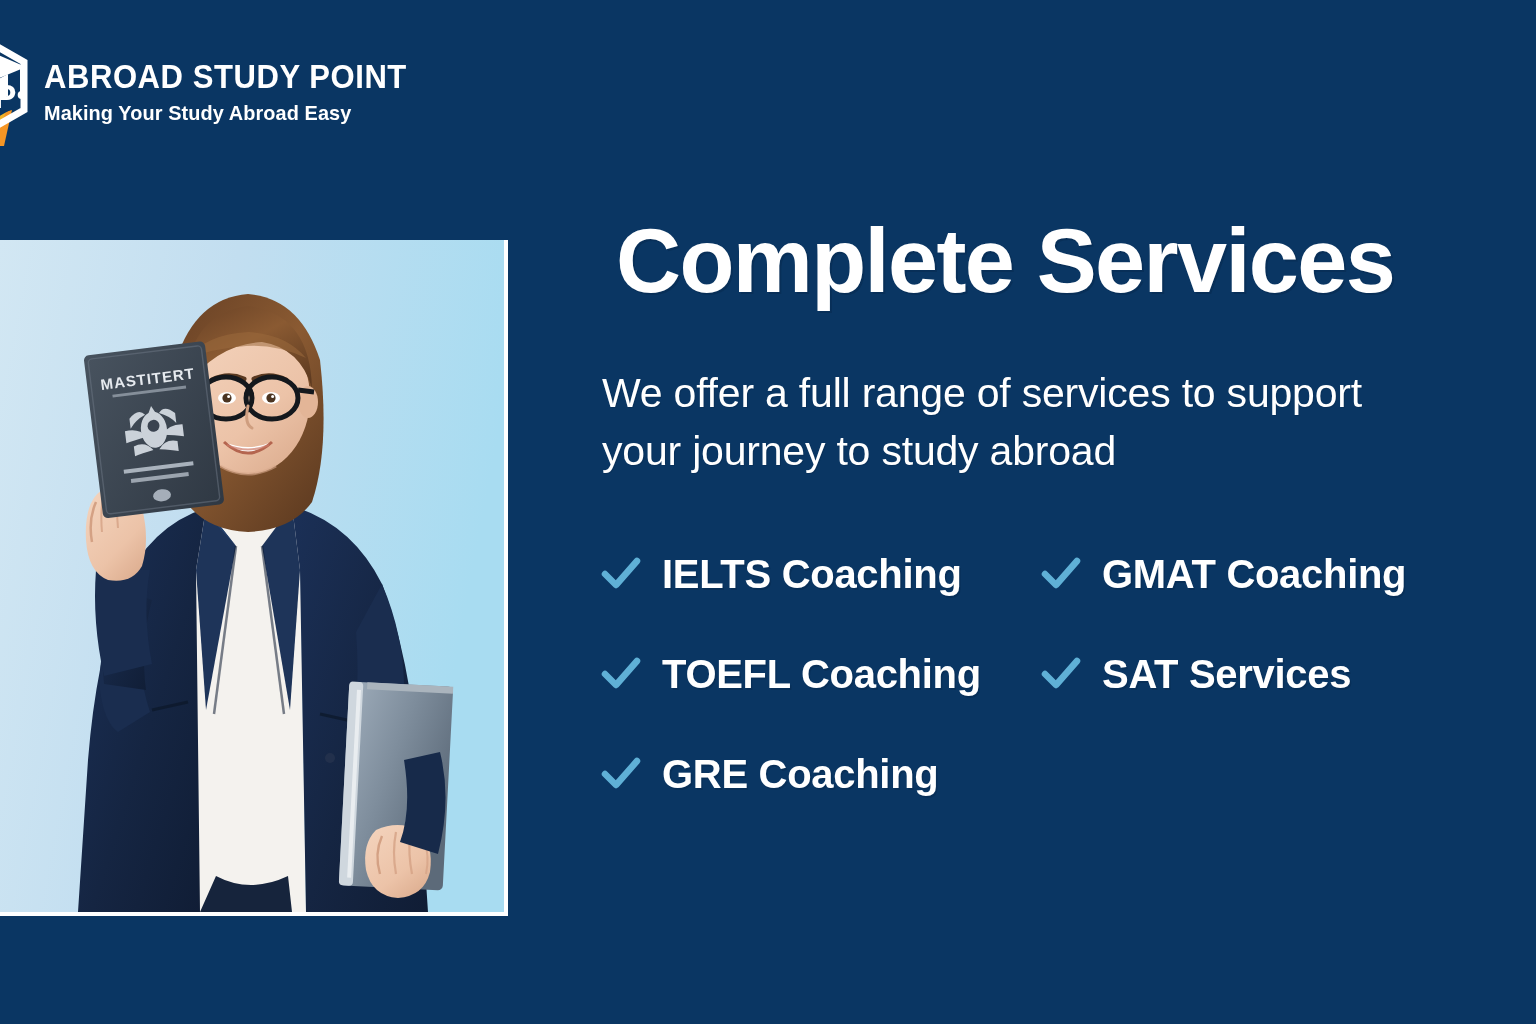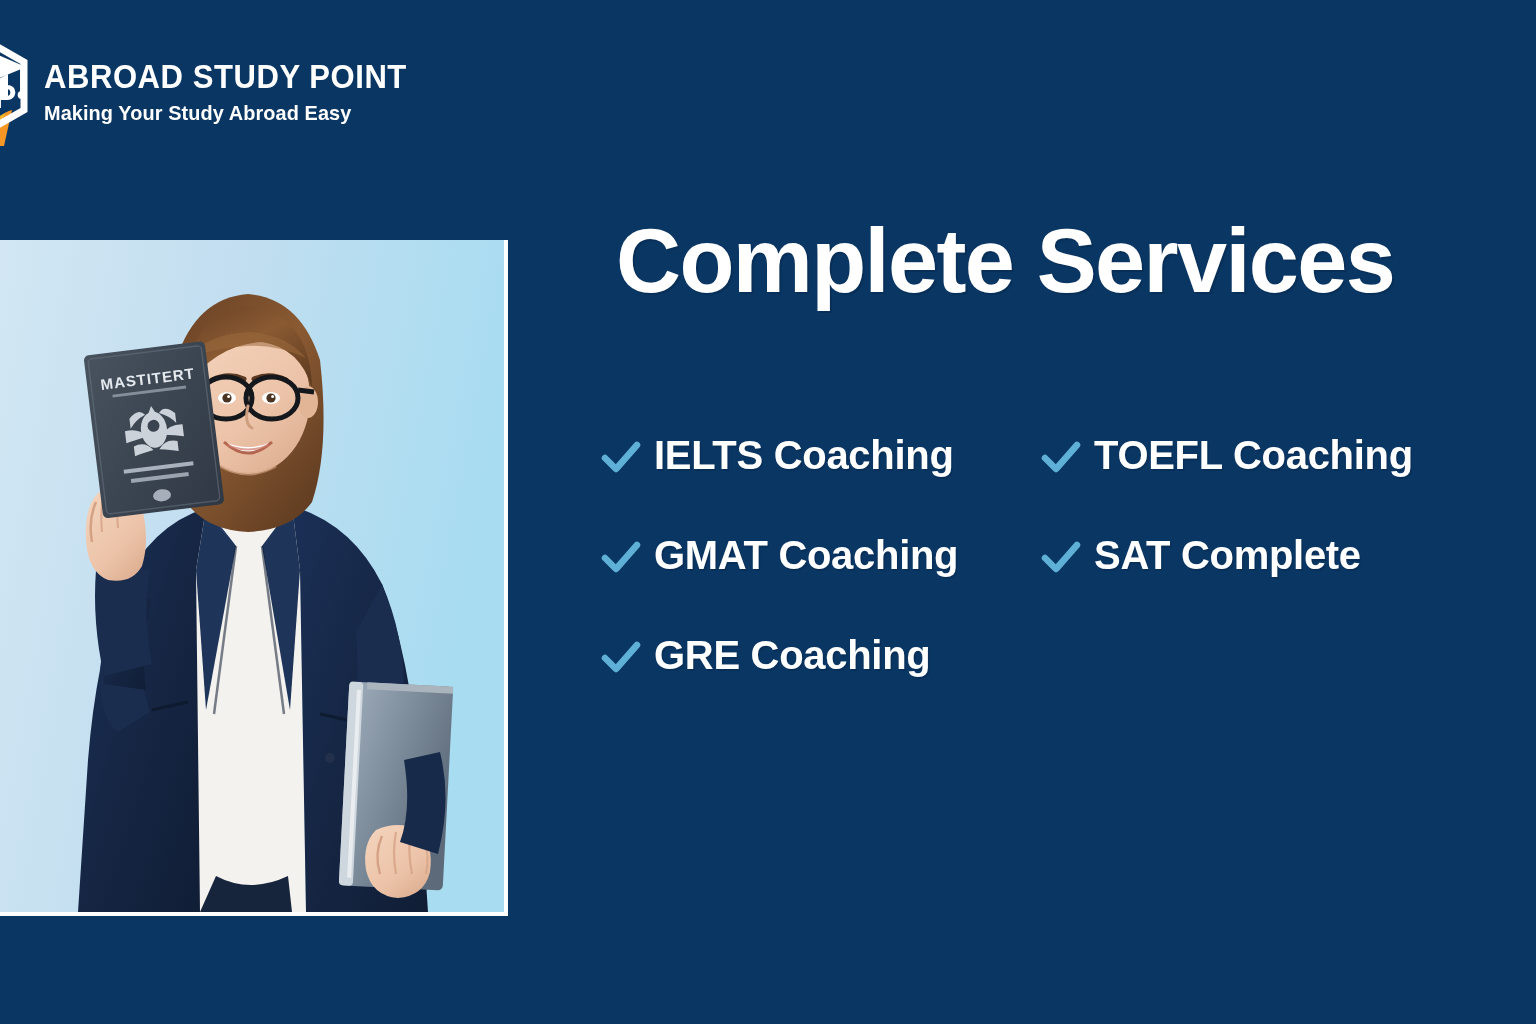"We offer a full range" p.subhead { html: none -> <p>We offer a full range of services to support your journey to study abroad</p> }
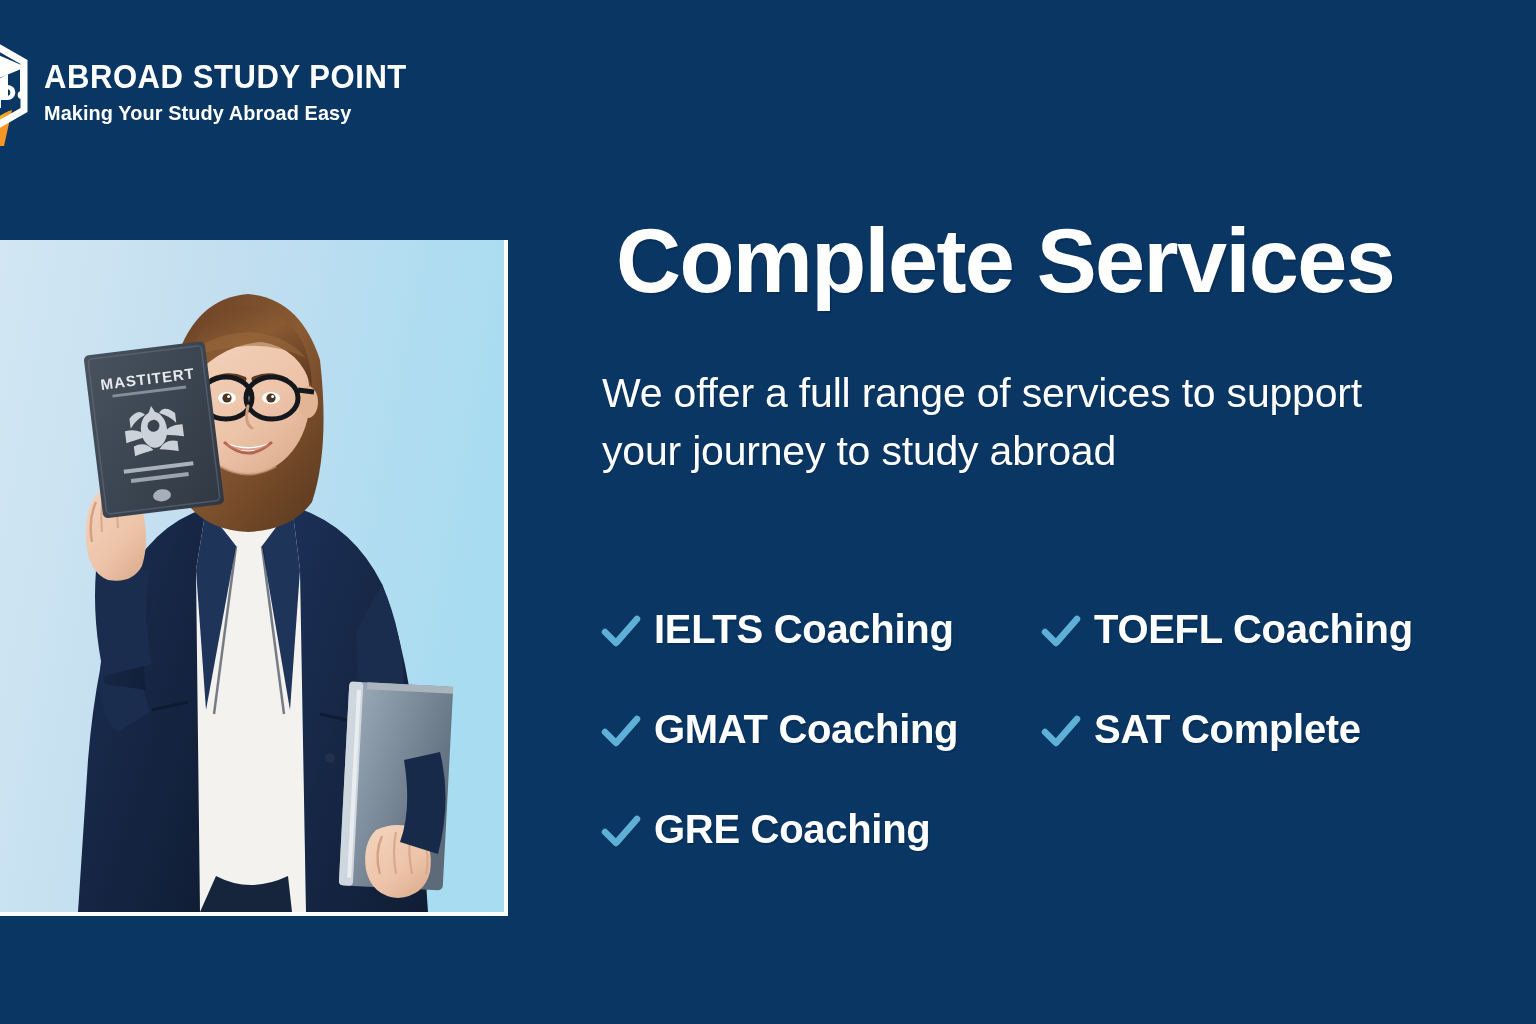"IELTS Coaching" .service-item { align-items: flex-end -> flex-start; gap: 12px -> 20px }
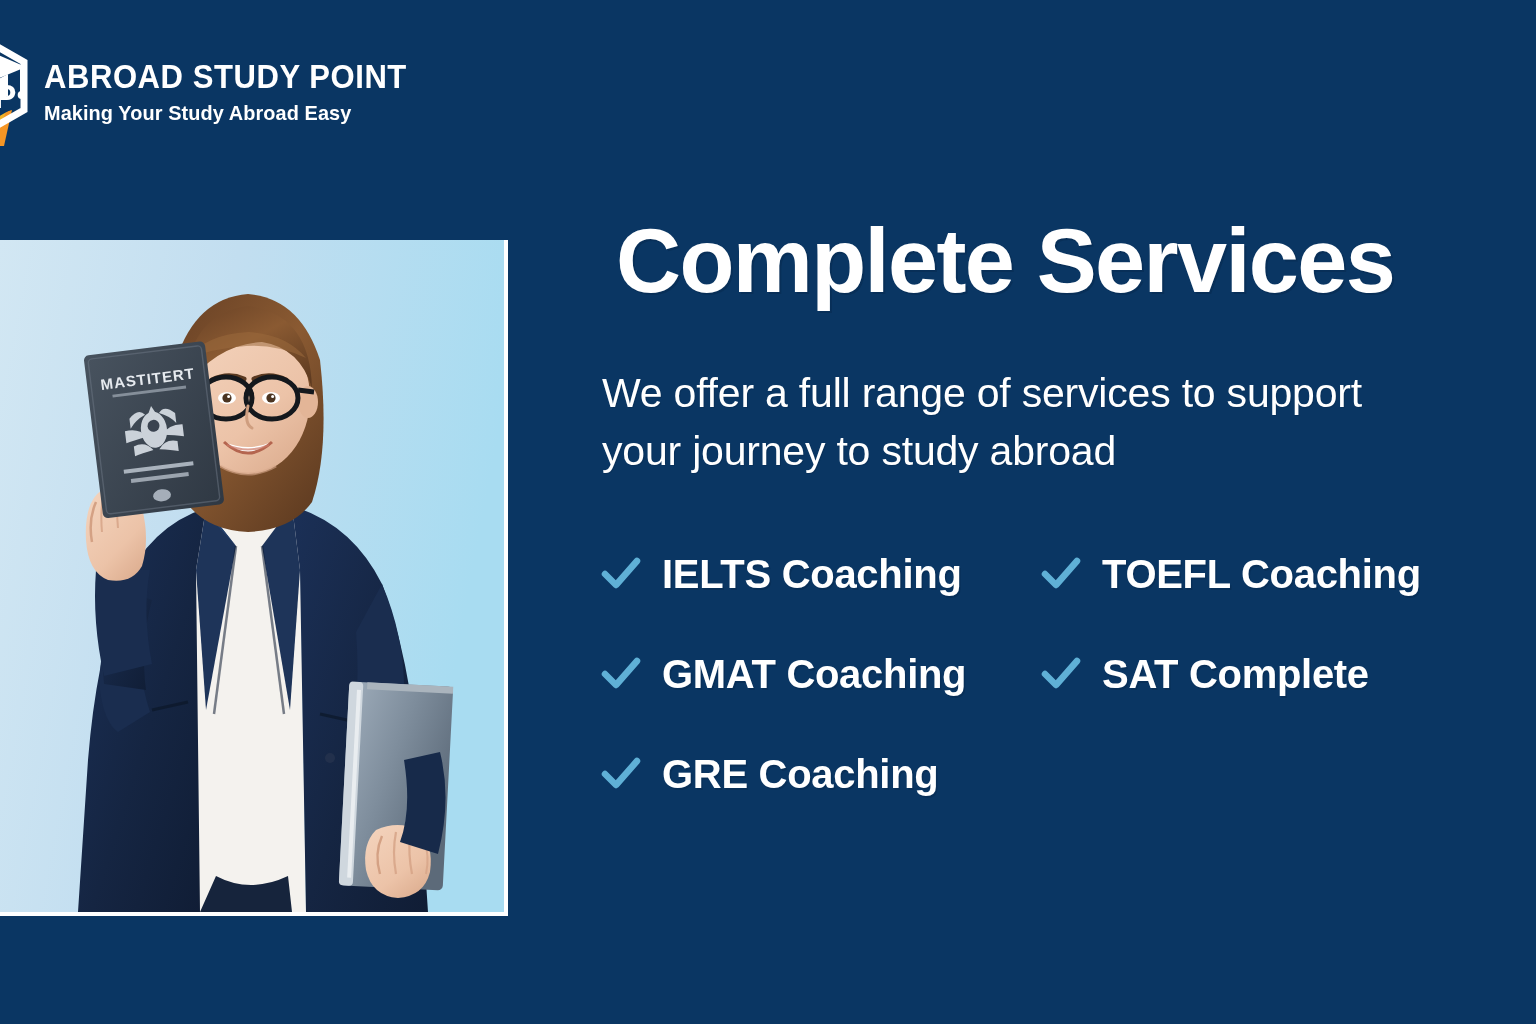"TOEFL Coaching" div.service-item { order: before "GMAT Coaching" -> after "GMAT Coaching" }
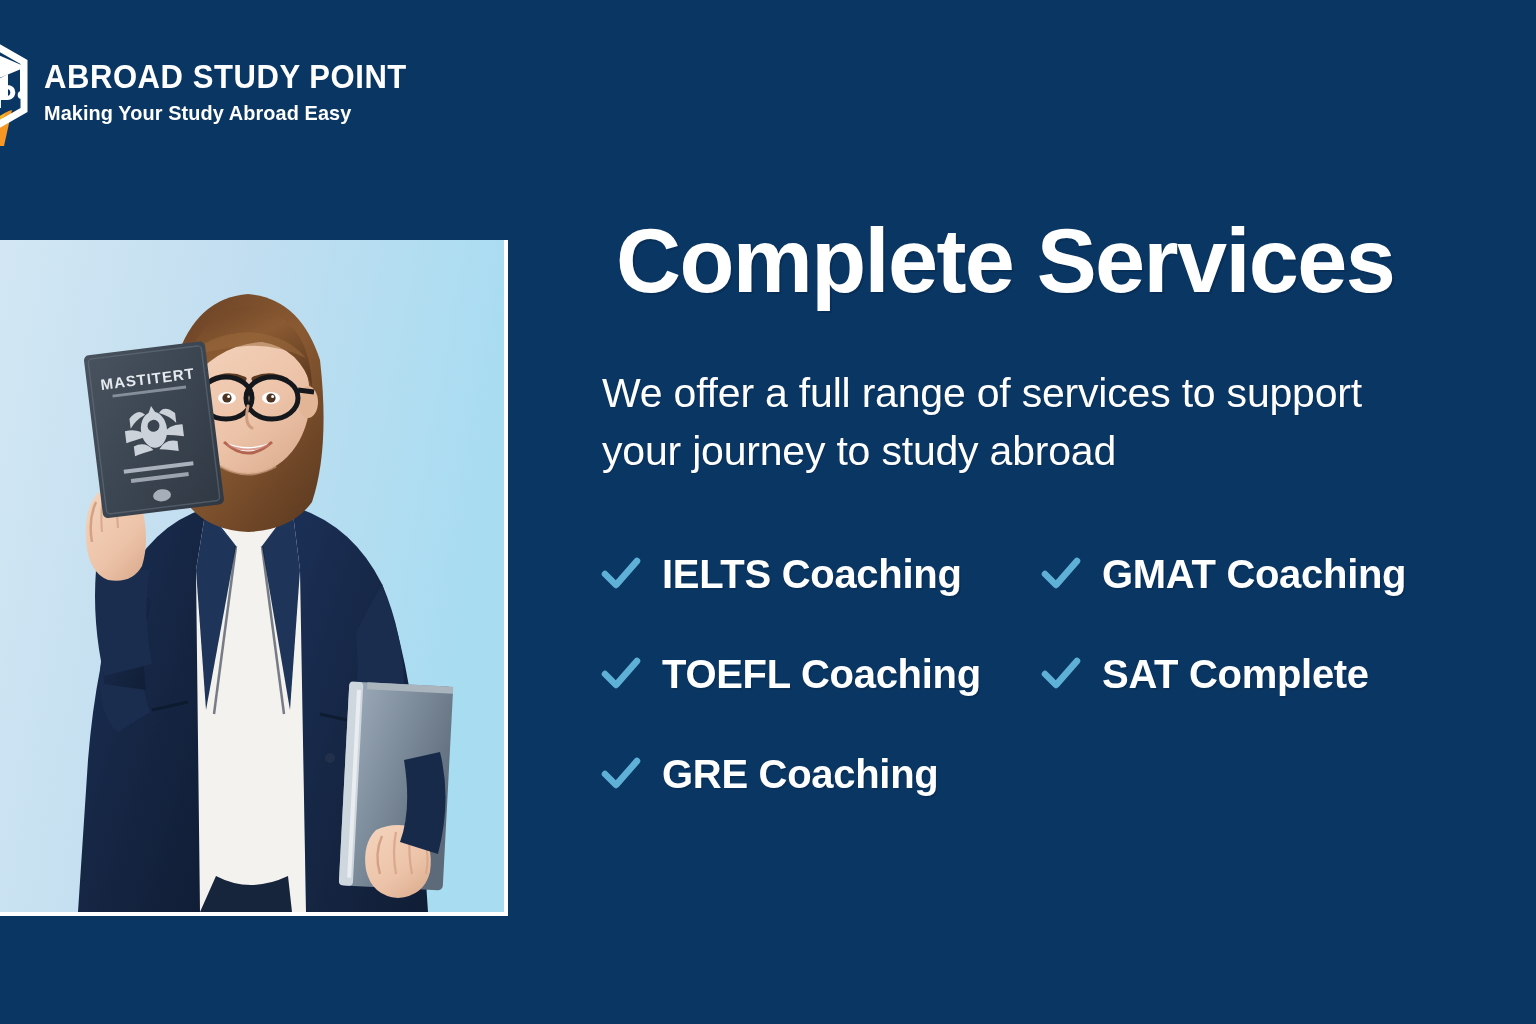"SAT Complete" span.service-label { text: Complete -> Services }
